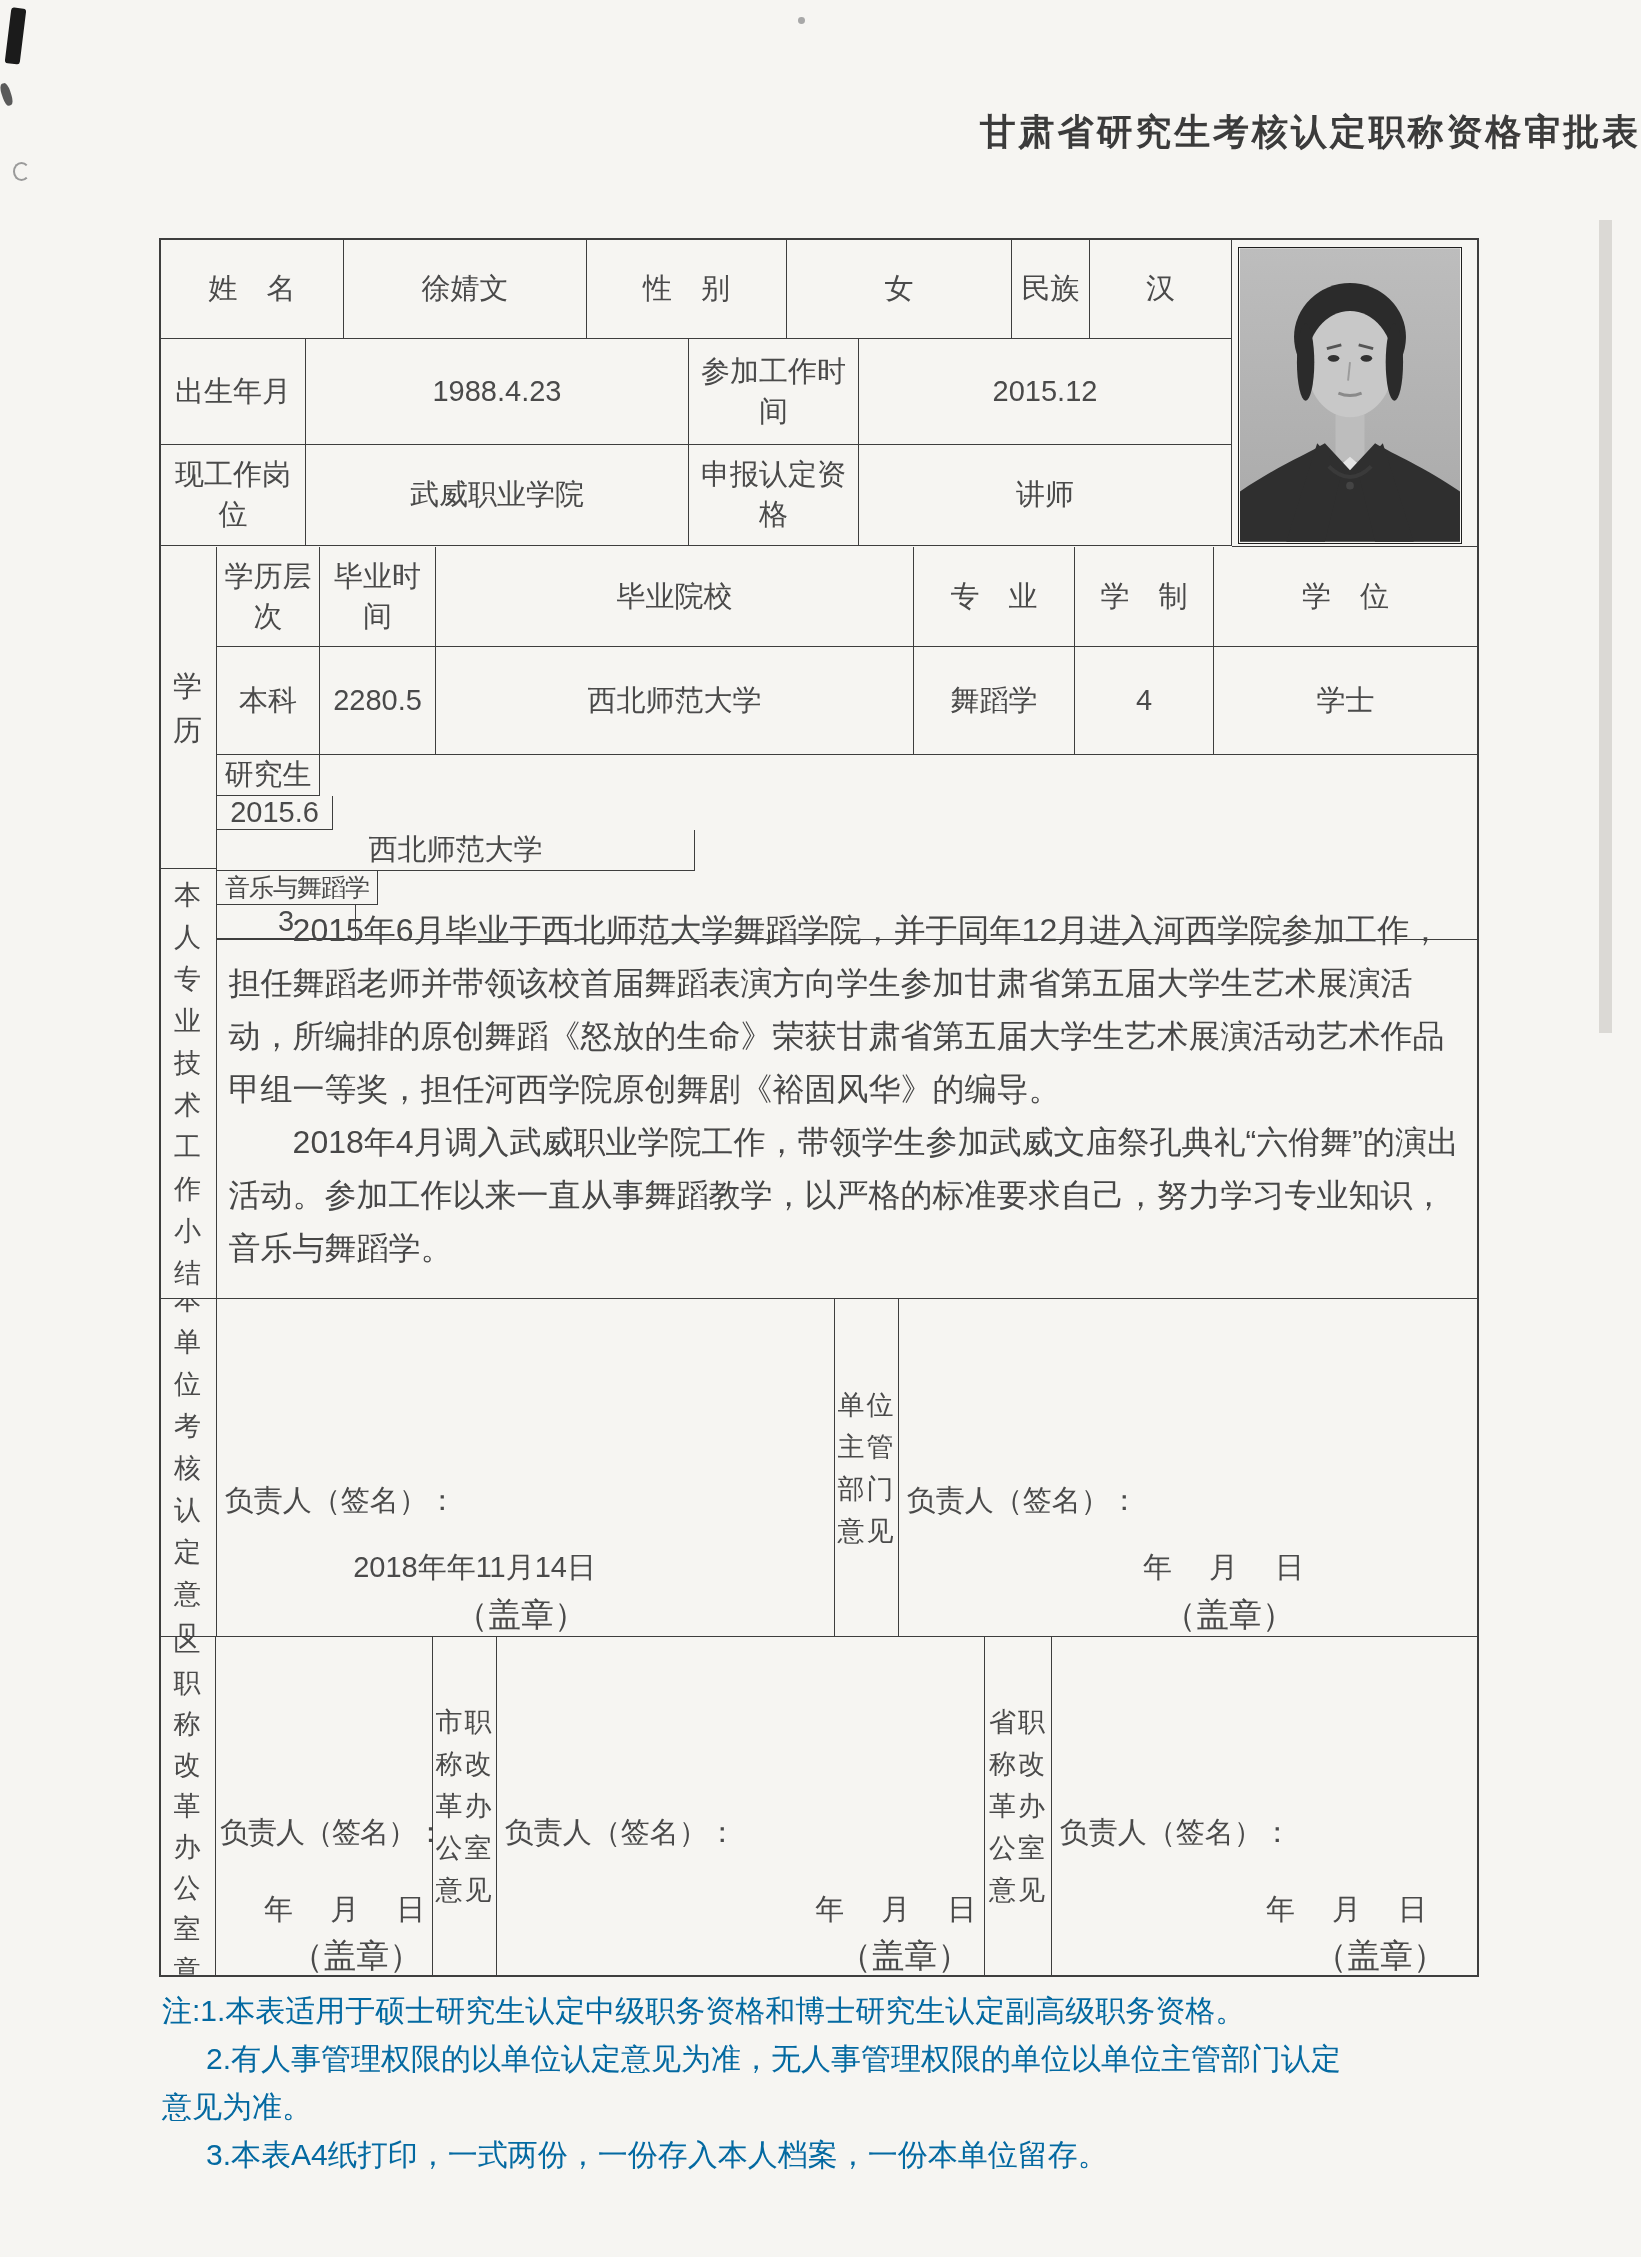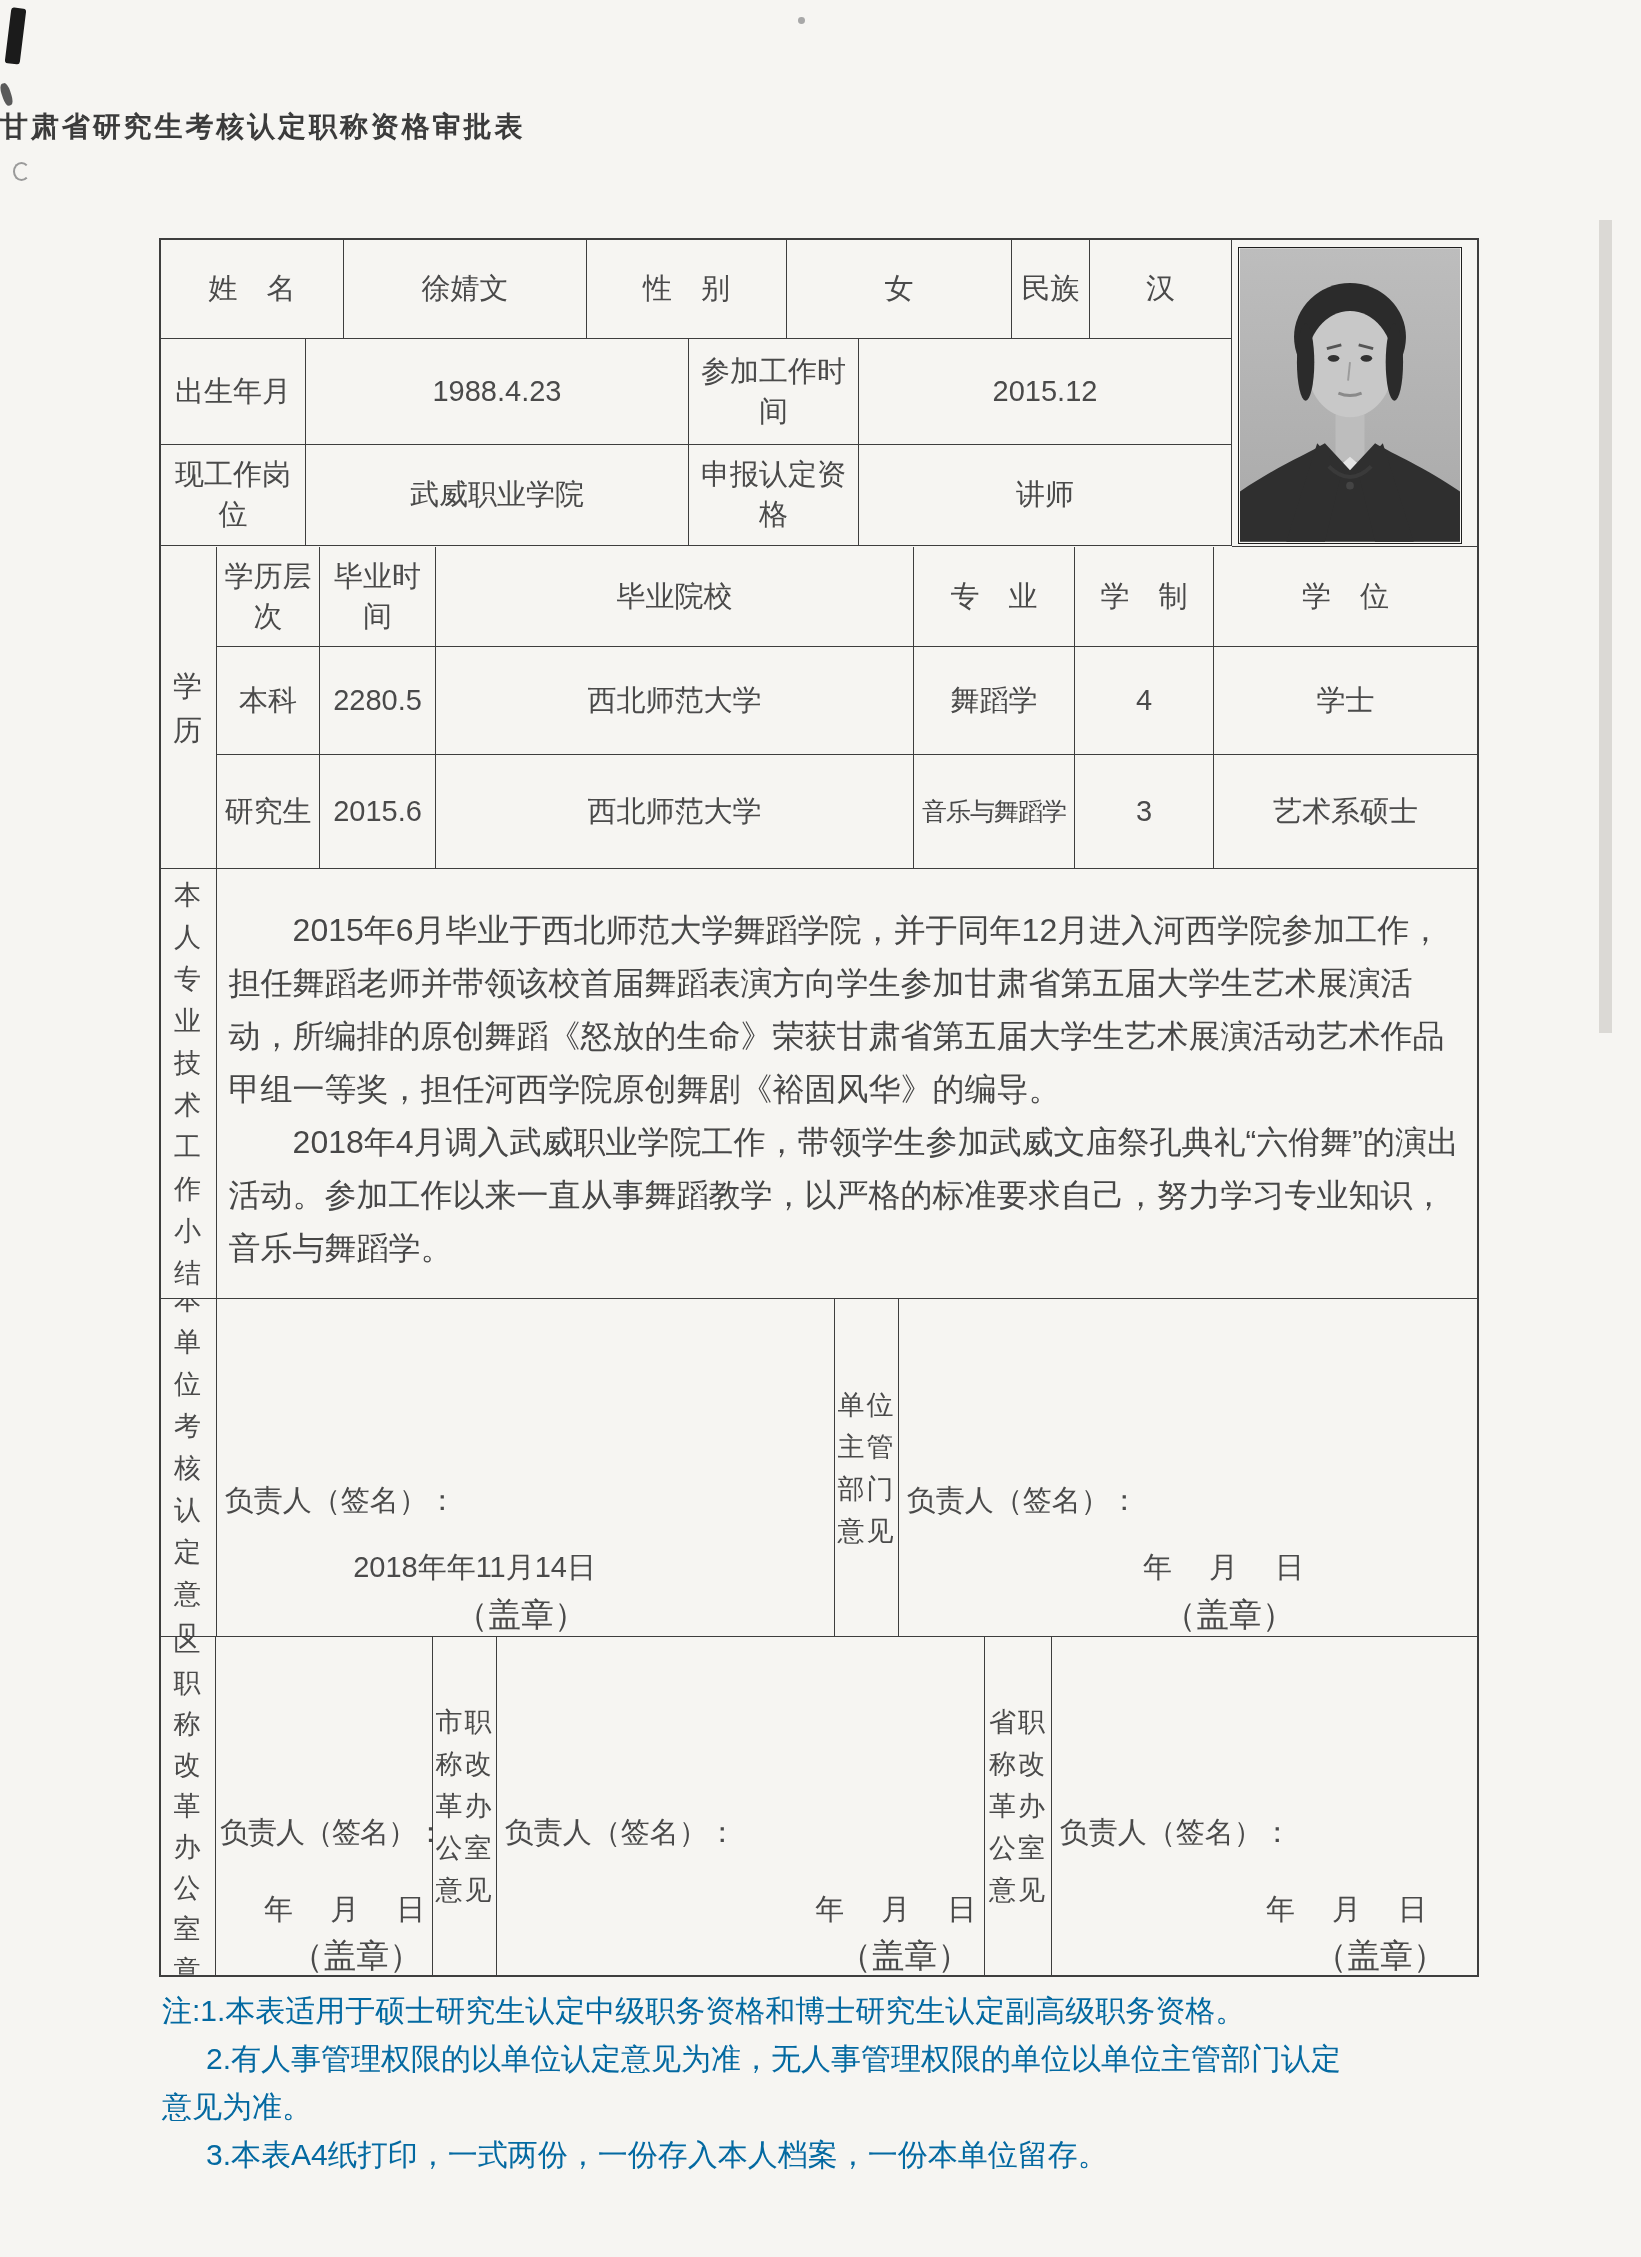"甘肃省研究生考核认定职称资格审批表" .title { font-size: 28px -> 36px; text-align: left -> right }
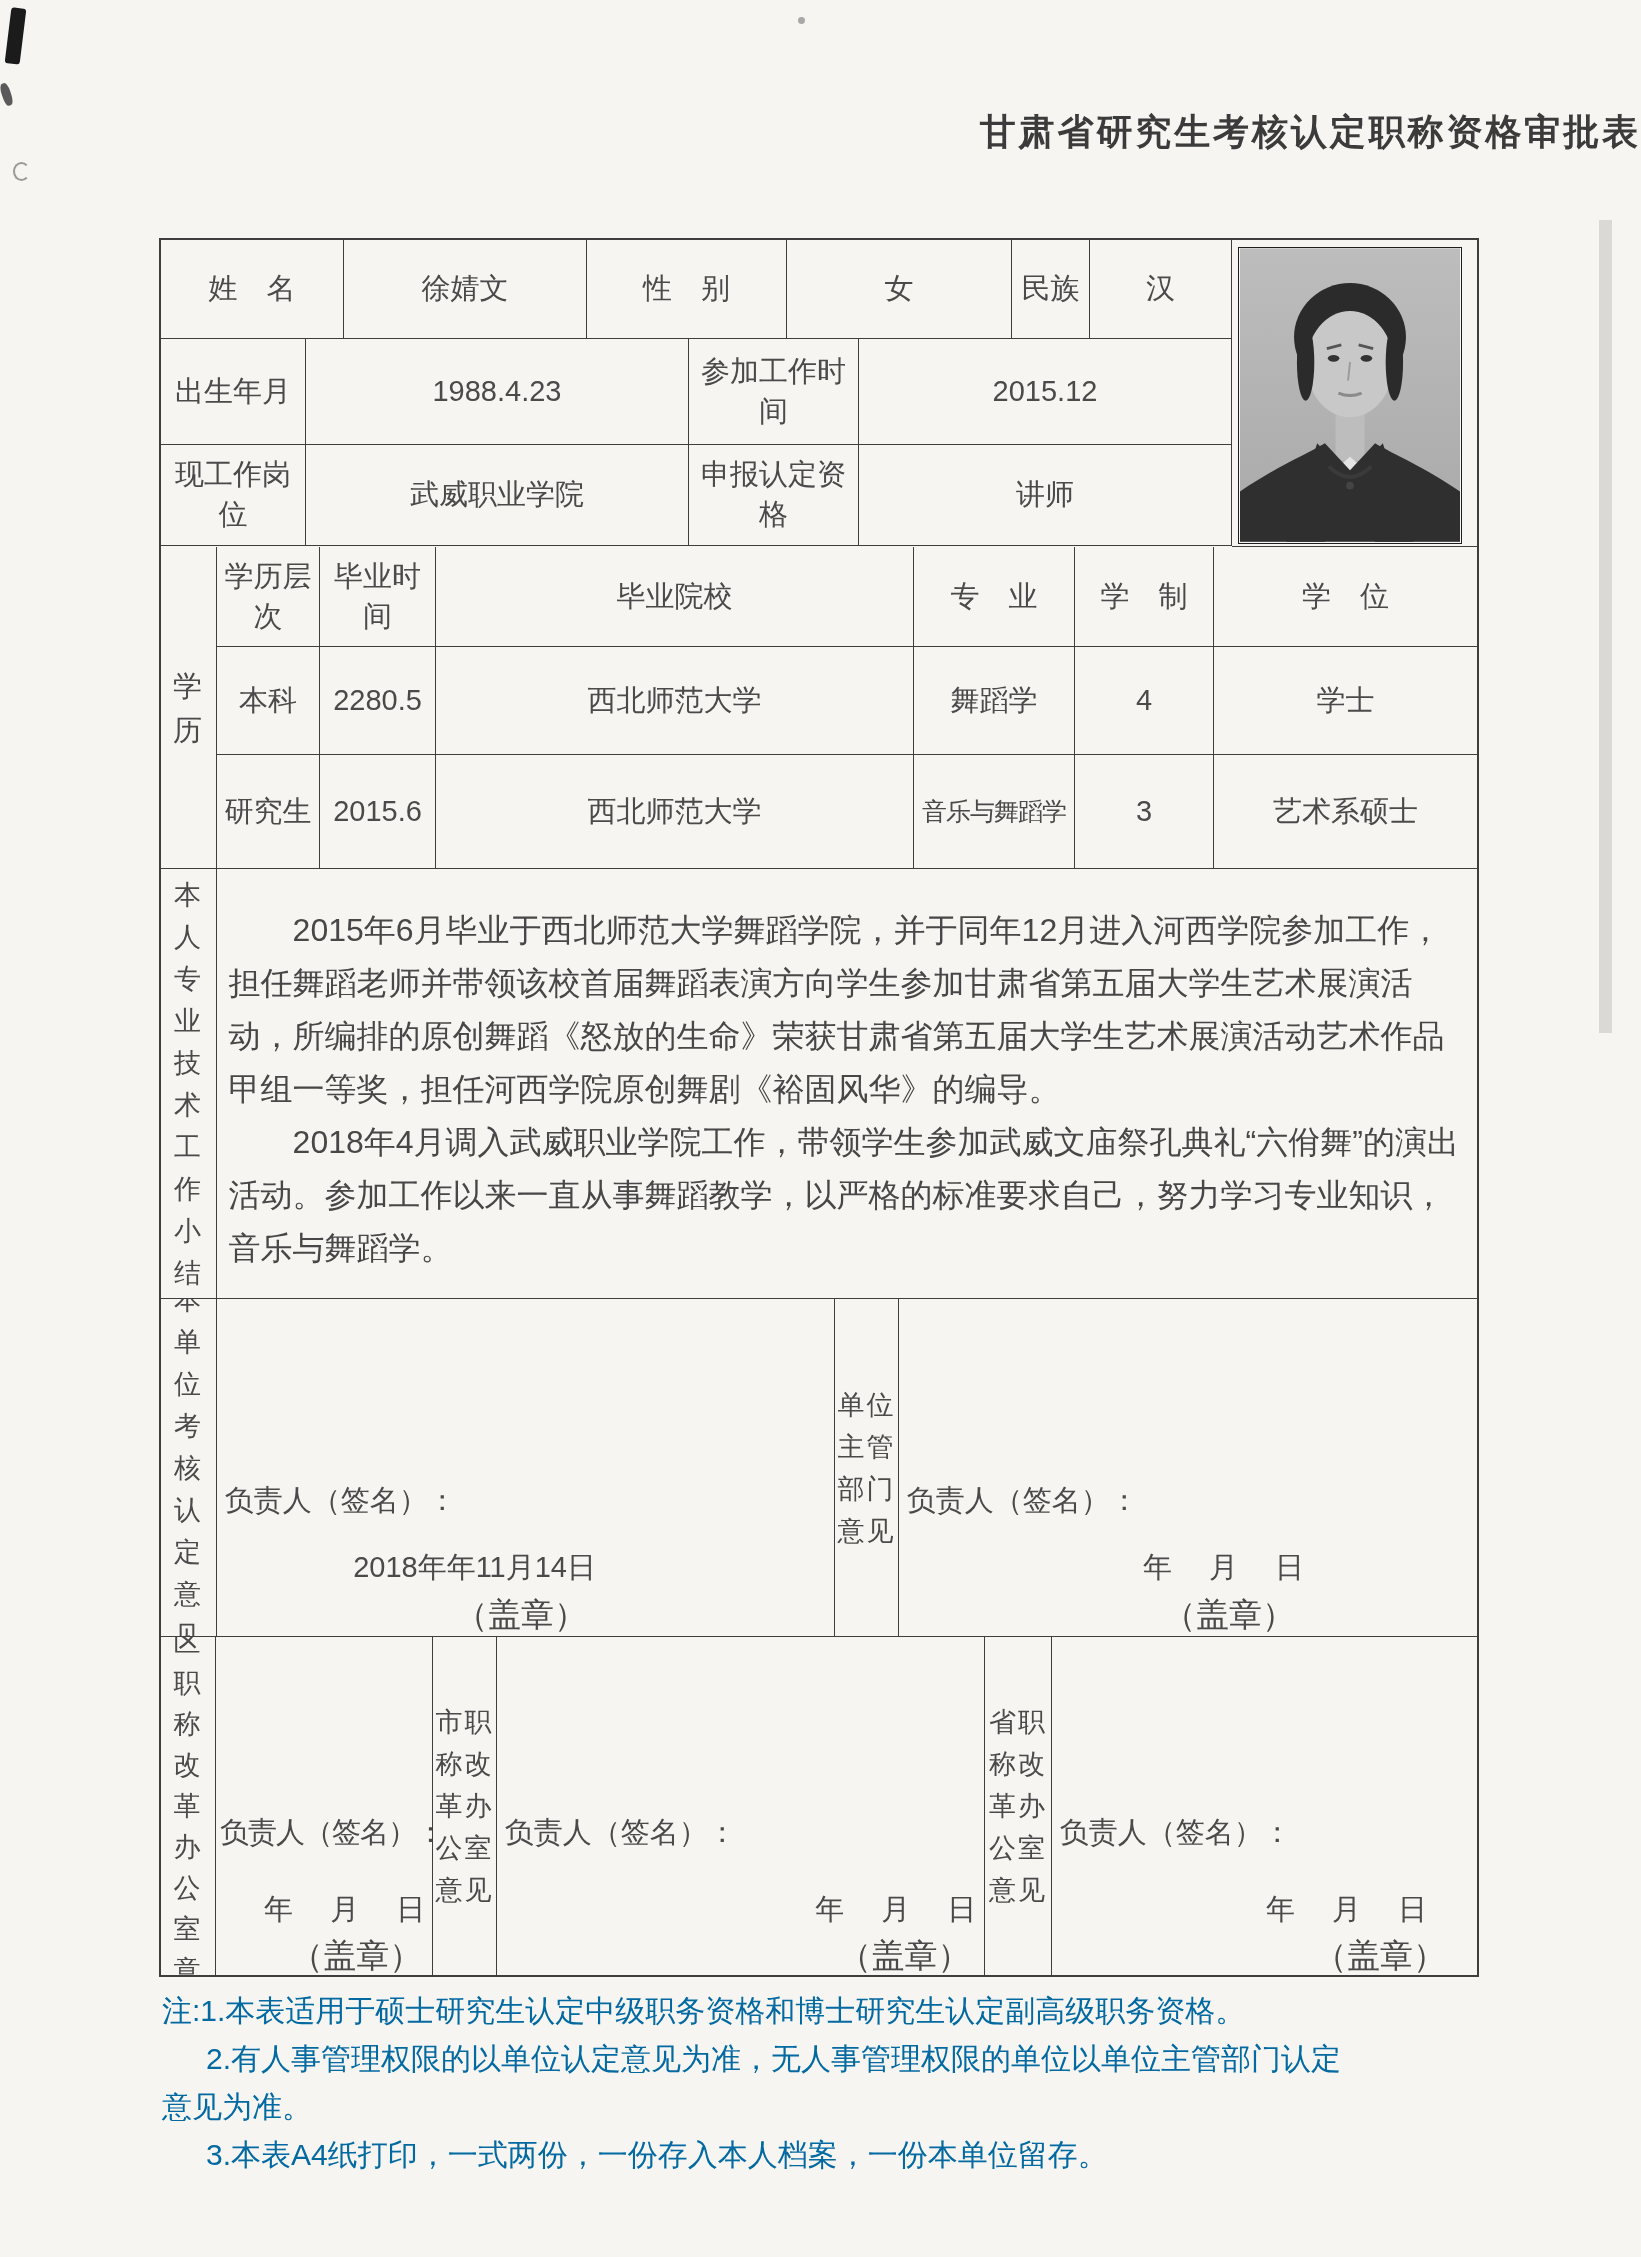"研究生" div.row { flex-direction: none -> column }
